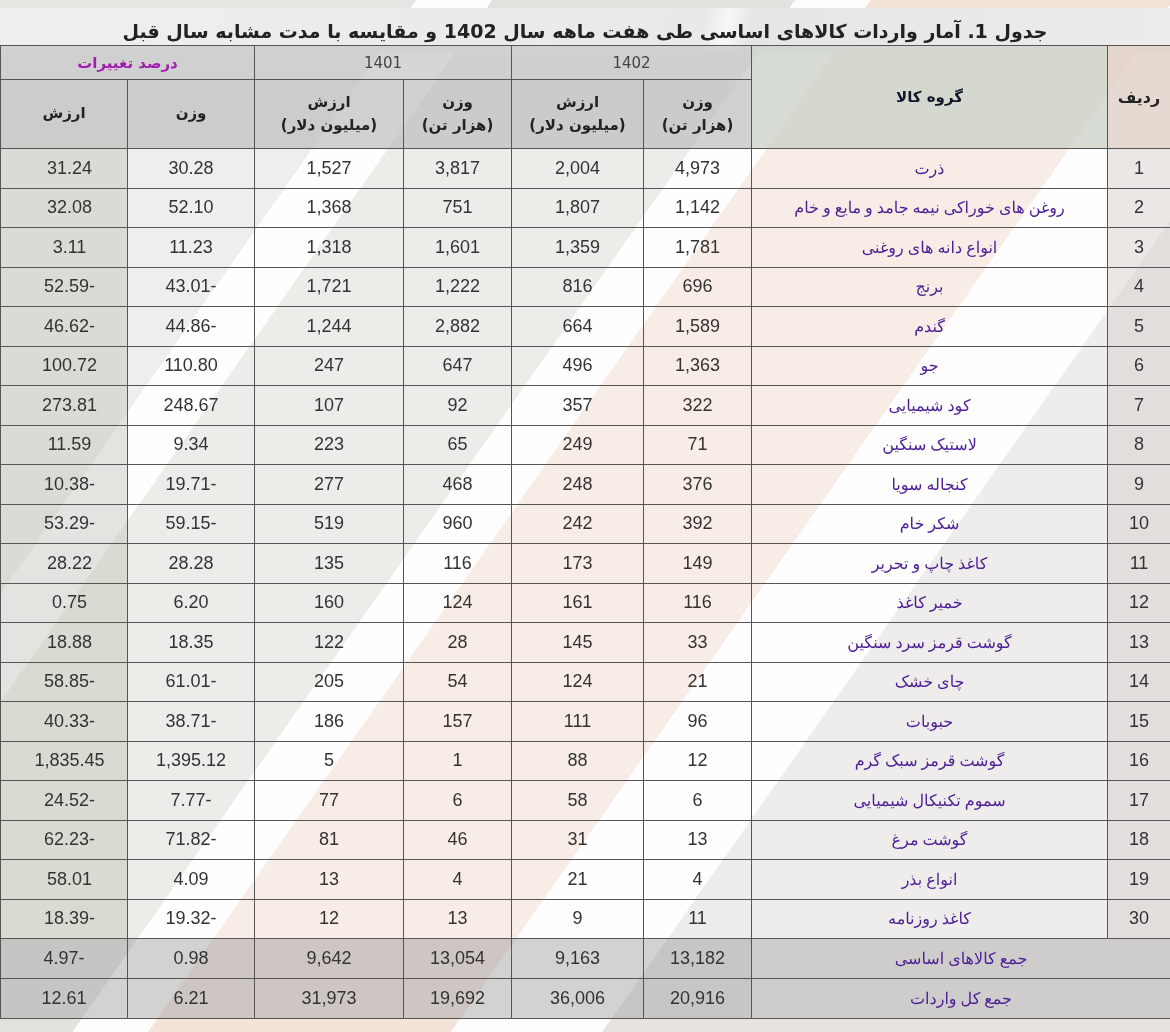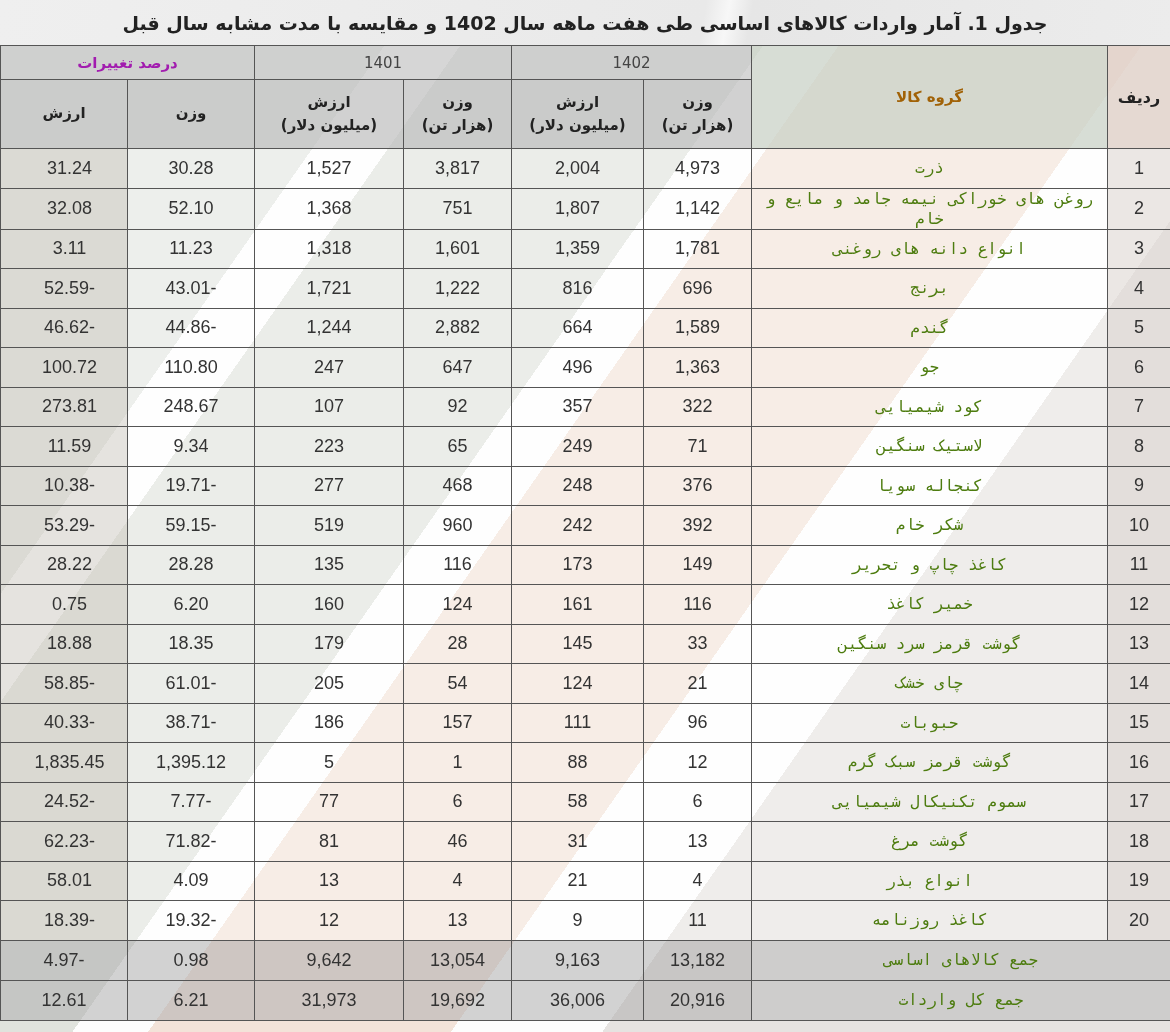"جدول 1. آمار واردات کالاهای" .title { top: 0 -> 8px }
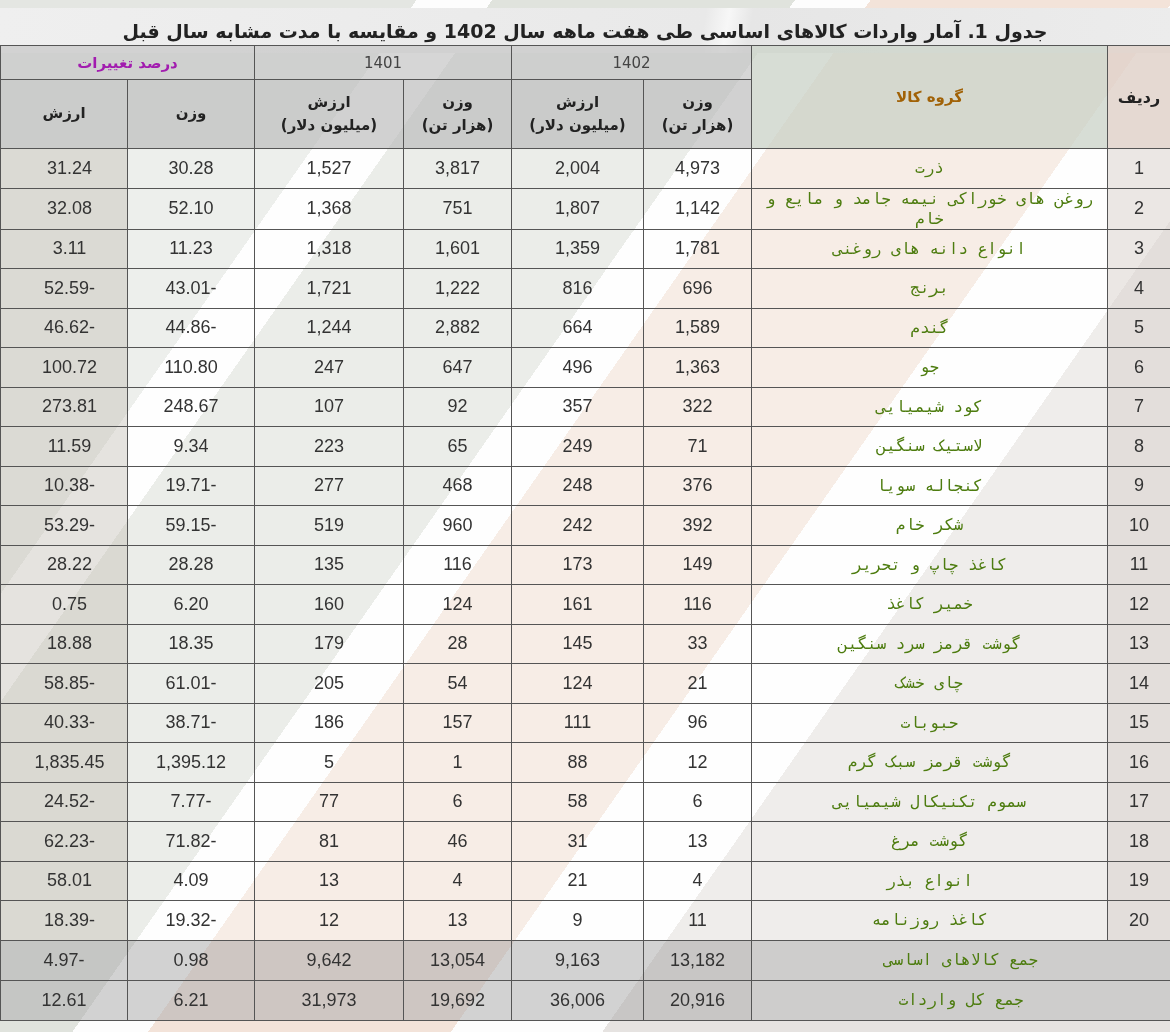"گروه کالا" th.group { color: #a16207 -> #0f172a }
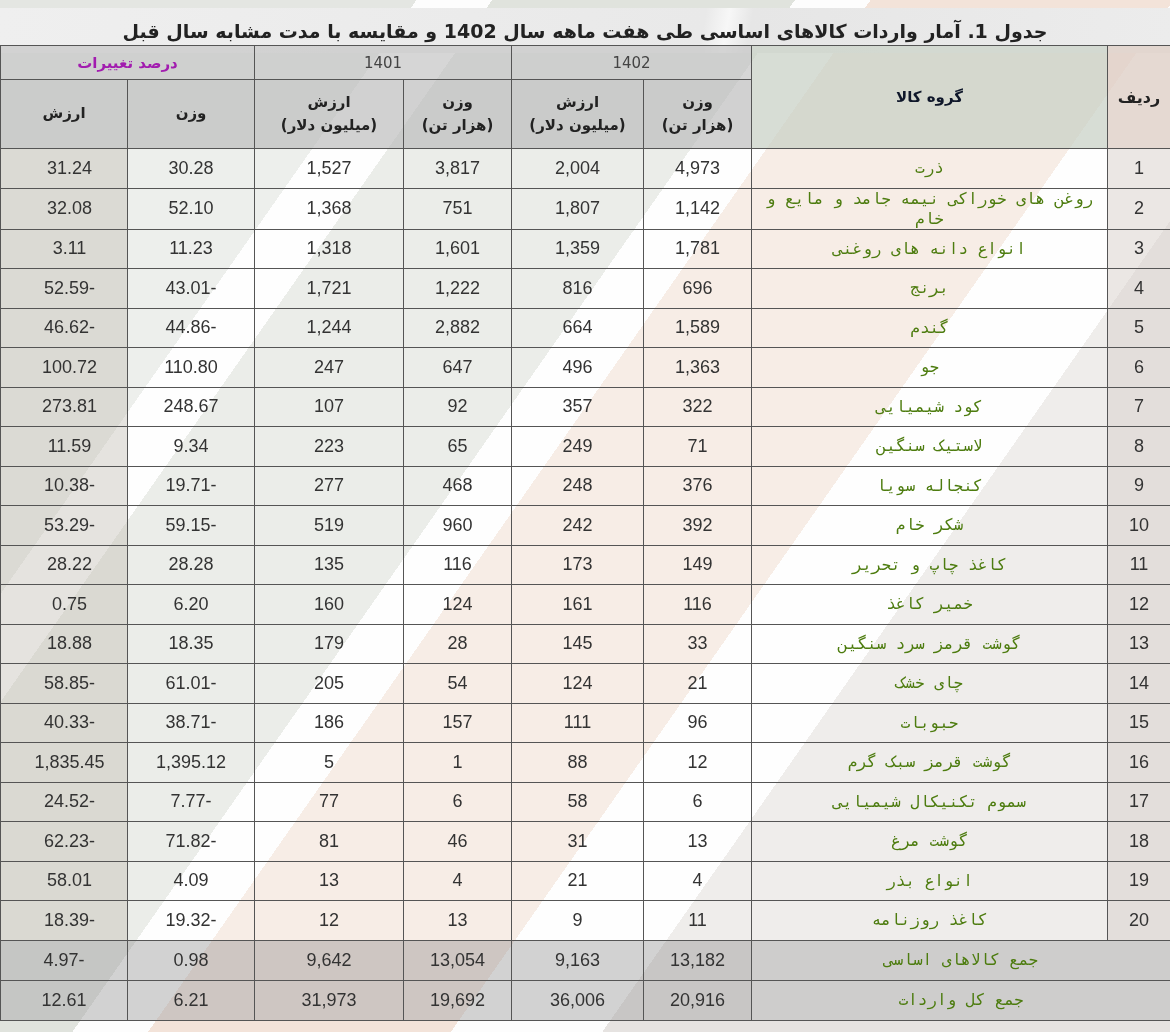"ذرت" td.name { color: #4d7c0f -> #4c1d95; font-family: Liberation Mono, monospace -> Liberation Serif, serif }
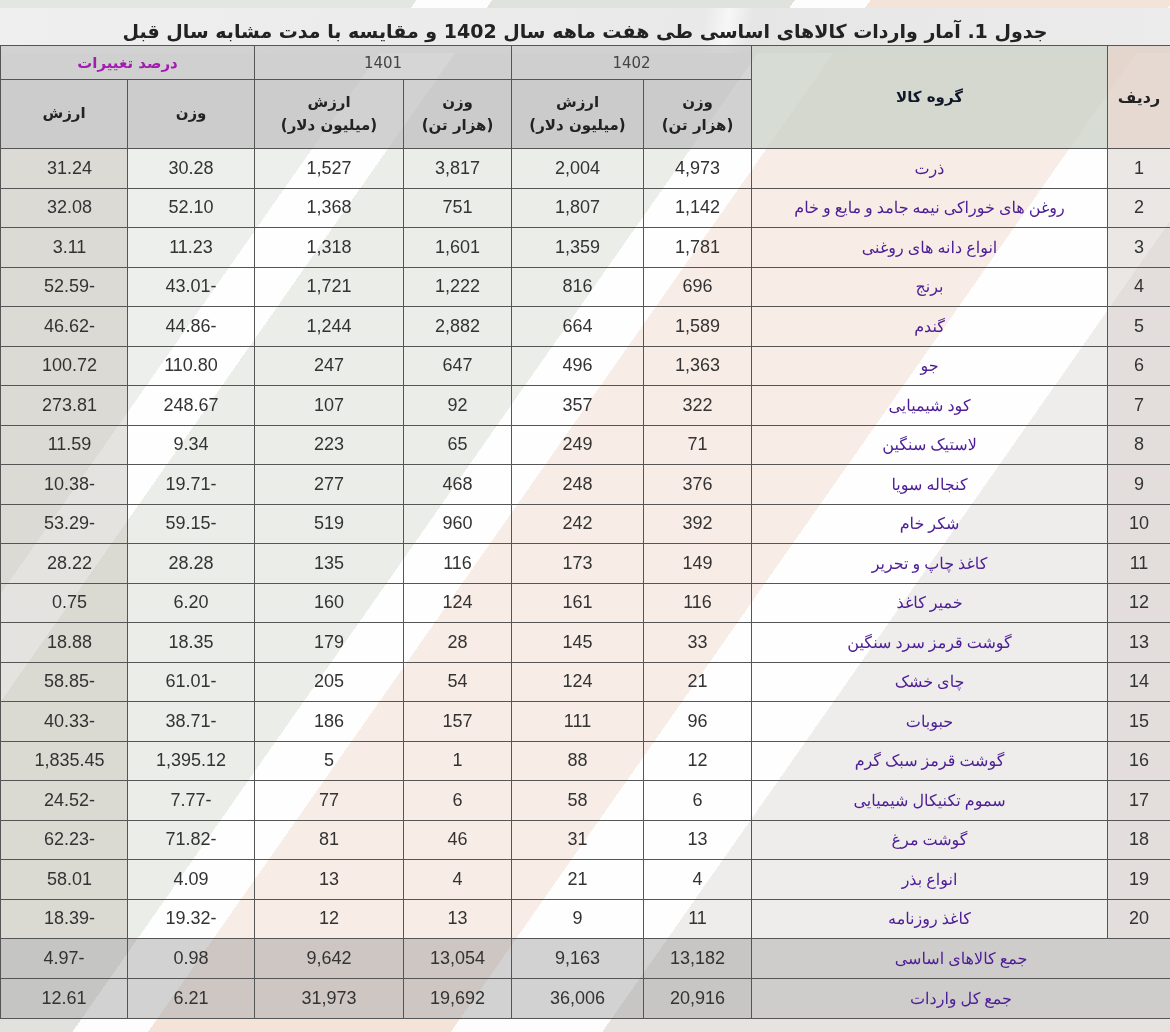"179" td { text: 179 -> 122 }
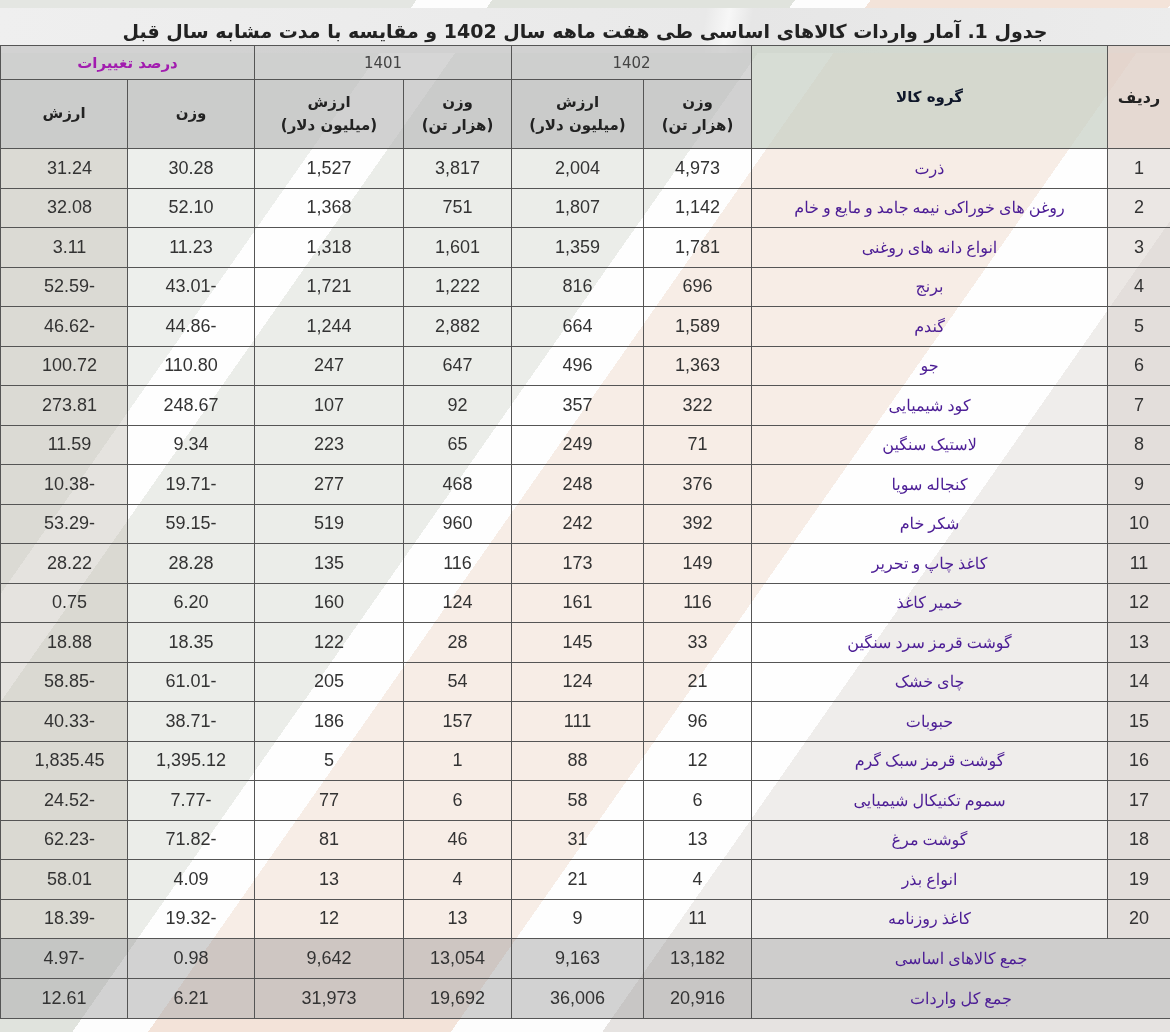"20" td.no { text: 20 -> 30 }
